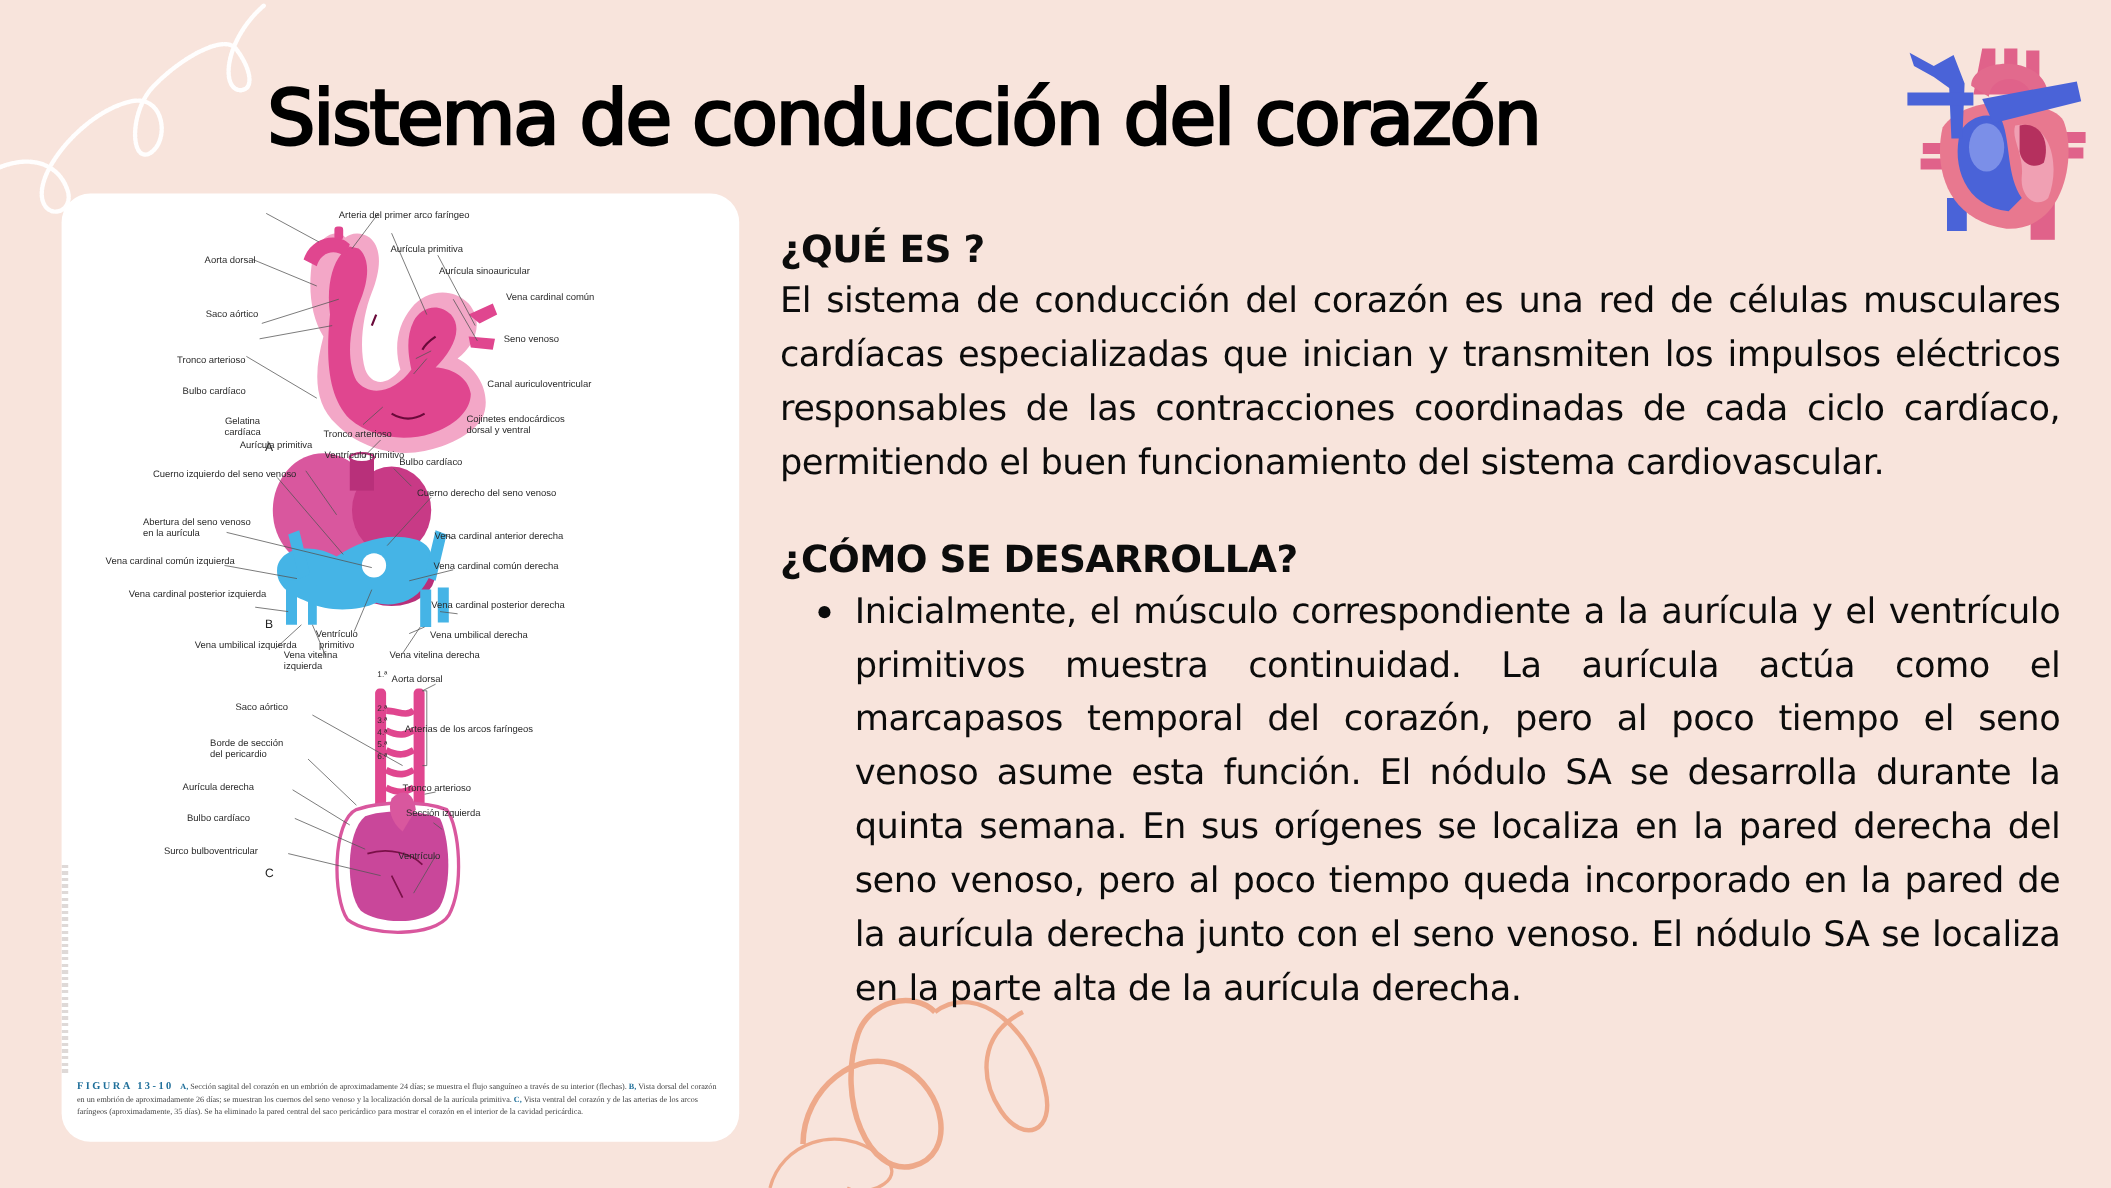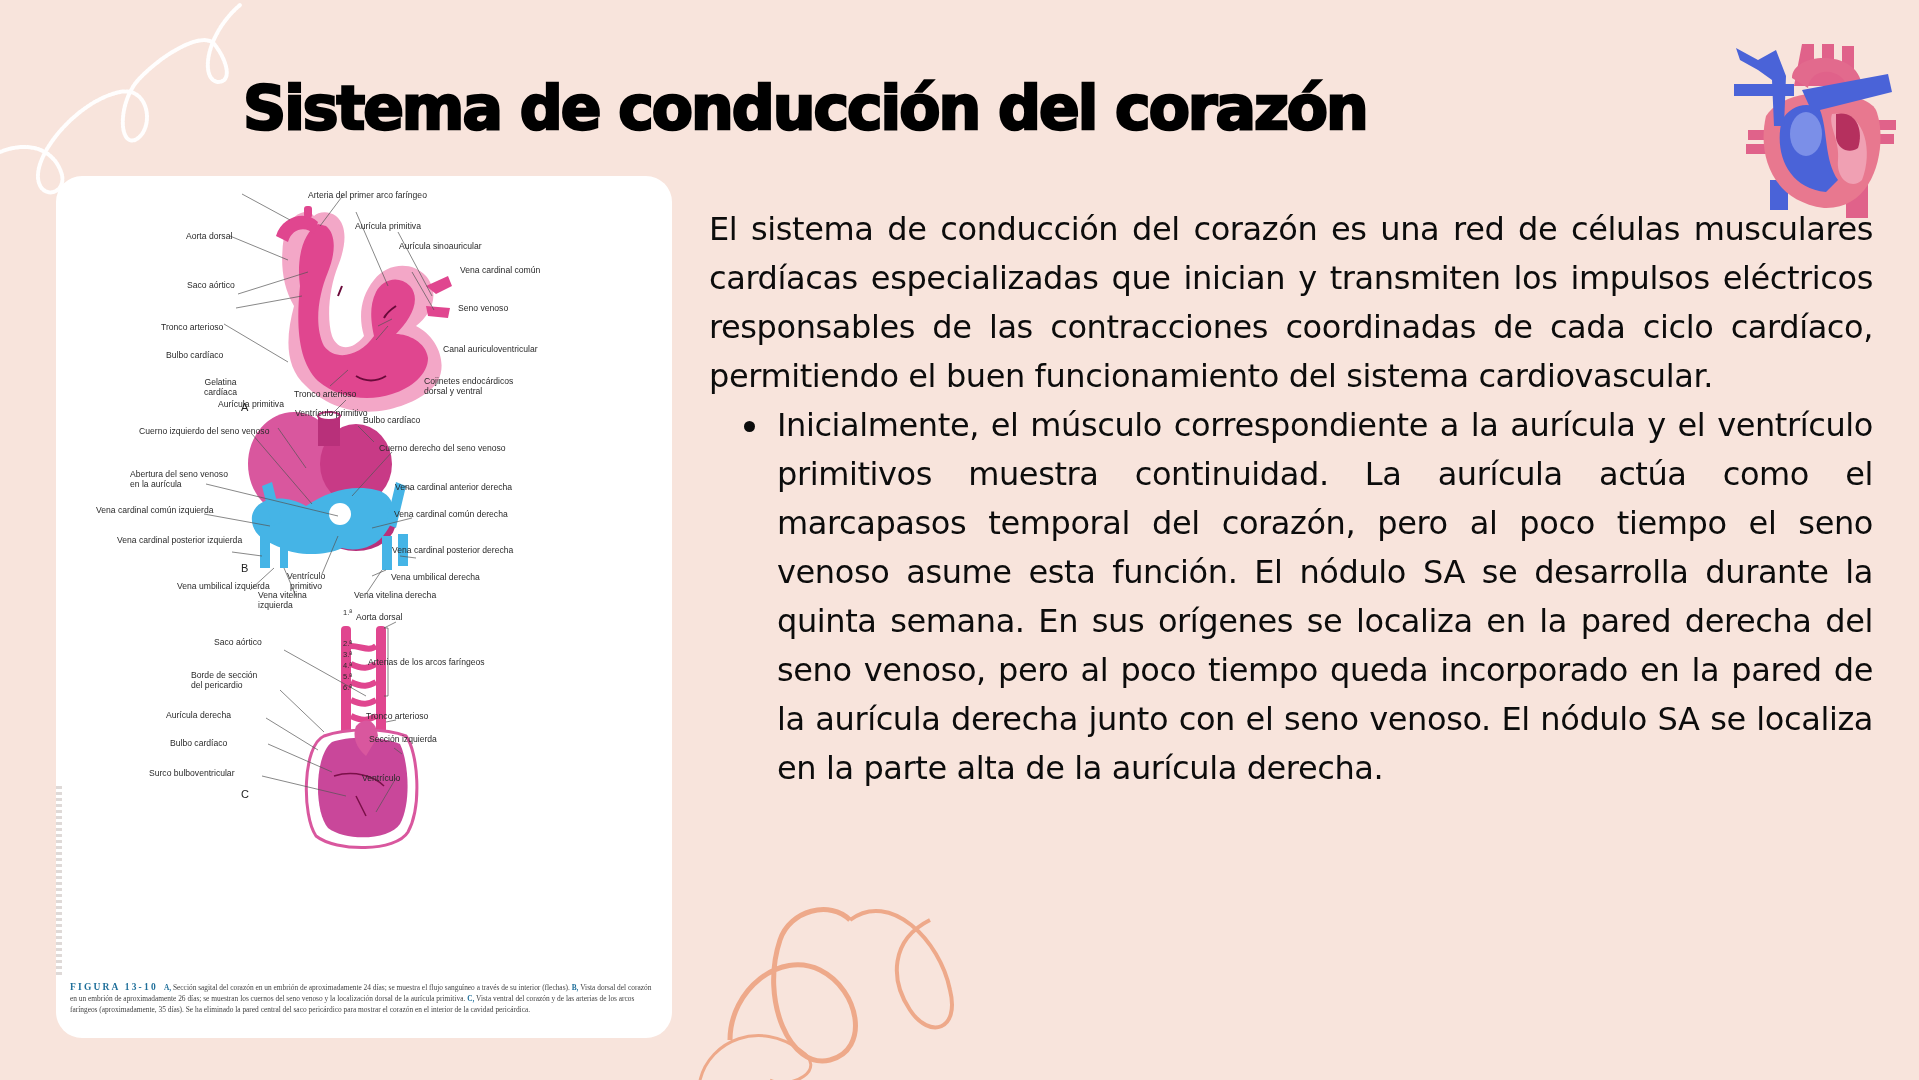"Sistema de conducción del corazón" .title { font-size: 60px -> 69px; font-weight: 700 -> 400 }
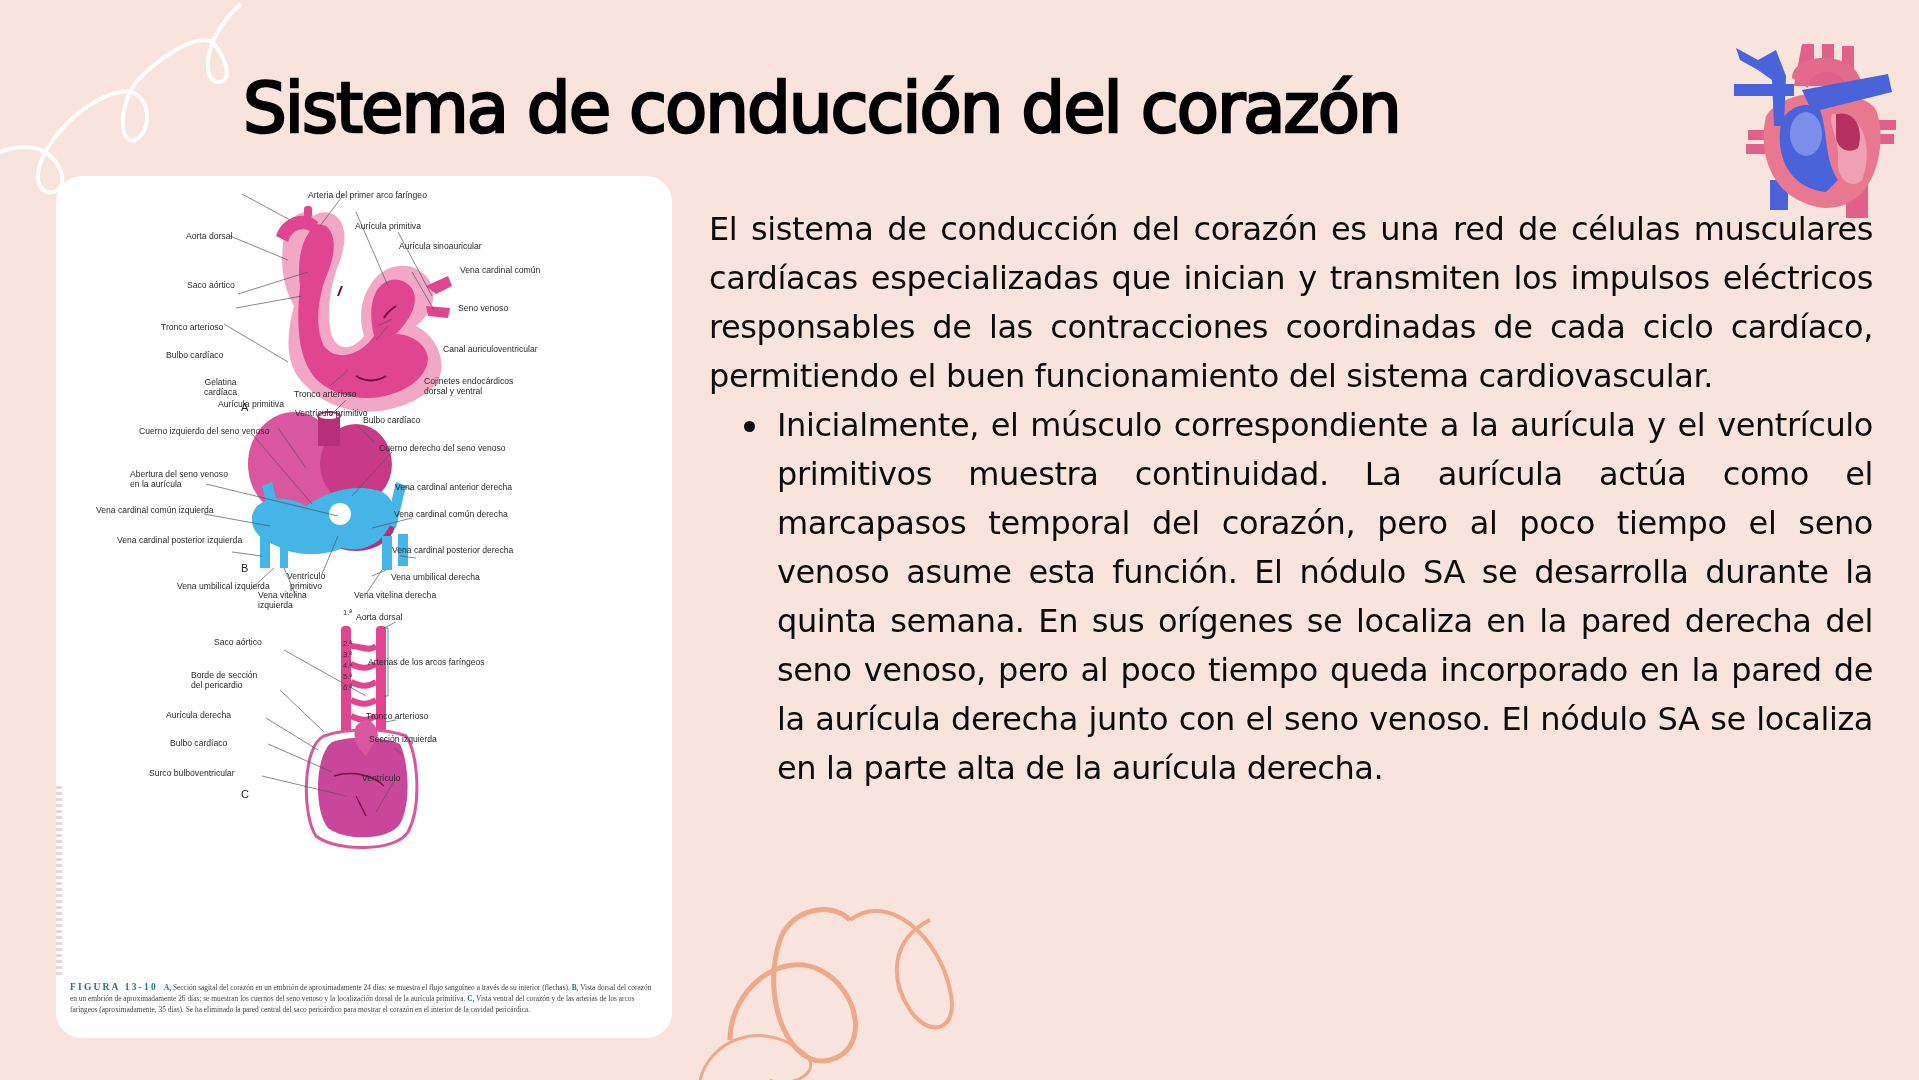"¿QUÉ ES ?" h2.h2 { html: none -> <h2>¿QUÉ ES ?</h2> }
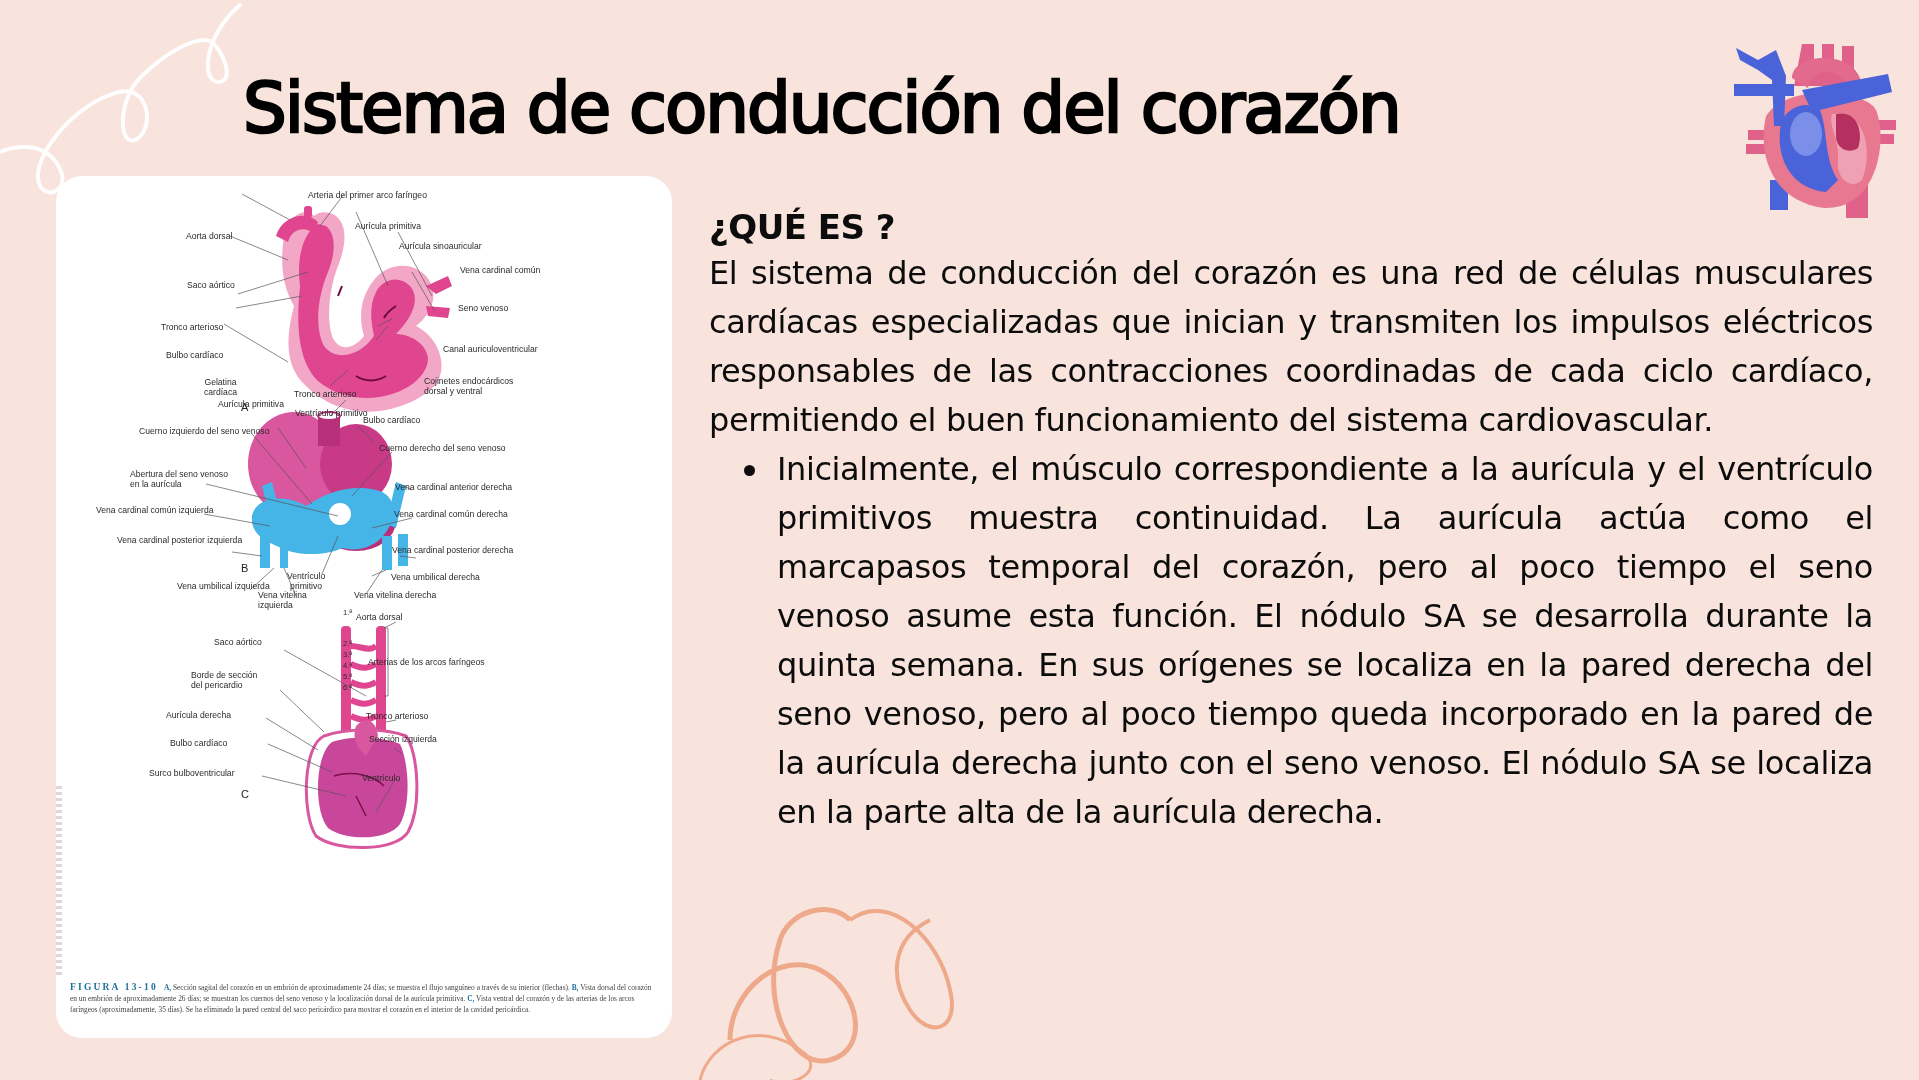"¿CÓMO SE DESARROLLA?" h2.h2 { html: none -> <h2>¿CÓMO SE DESARROLLA?</h2> }
